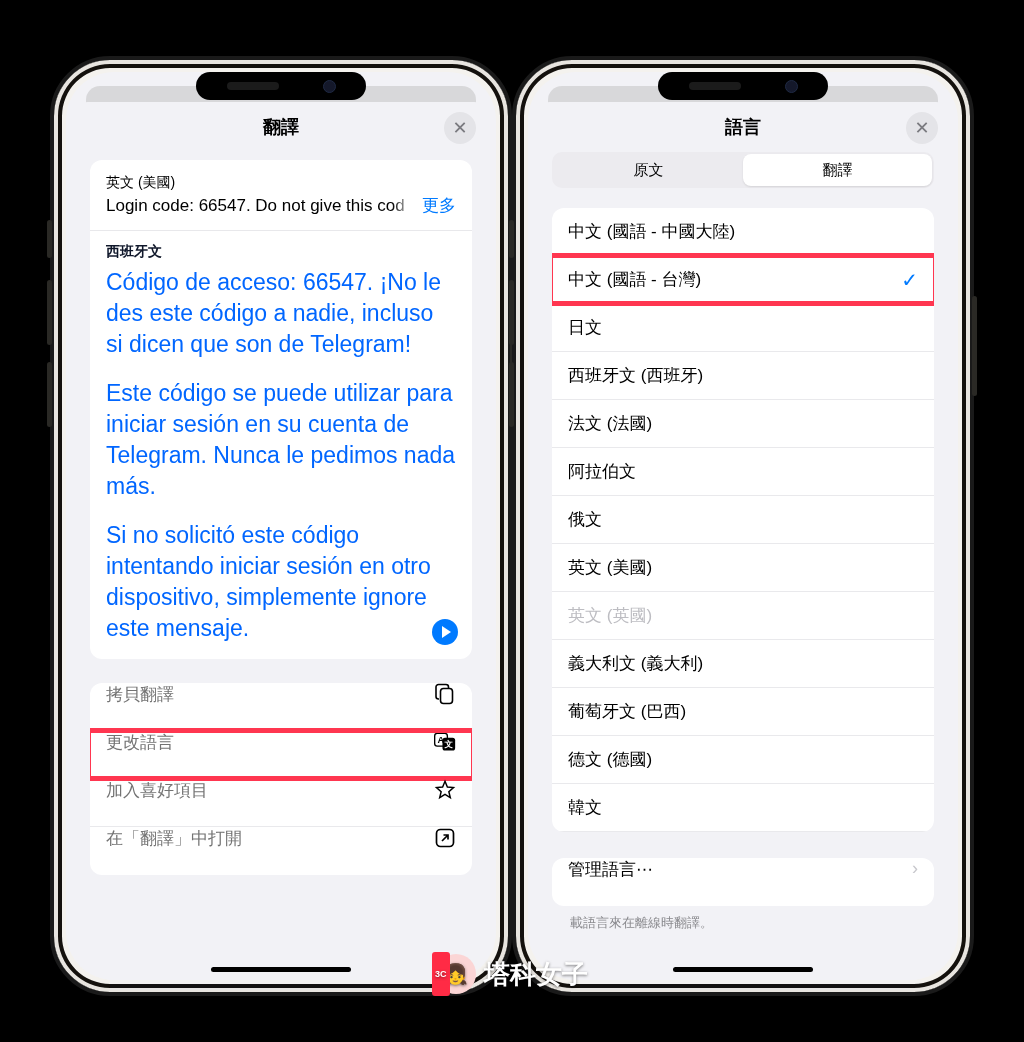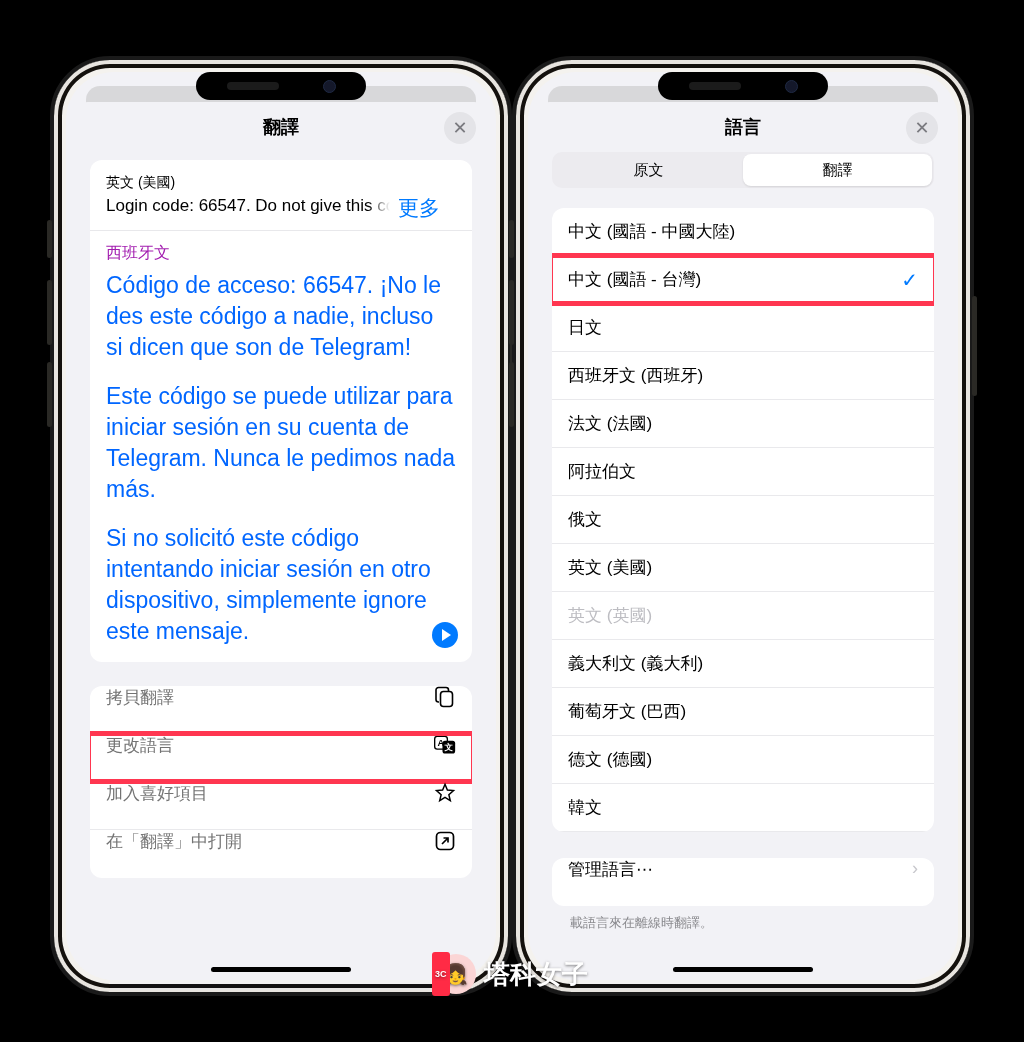"更多" .more-link { font-size: 21px -> 17px; right: 32px -> 16px }
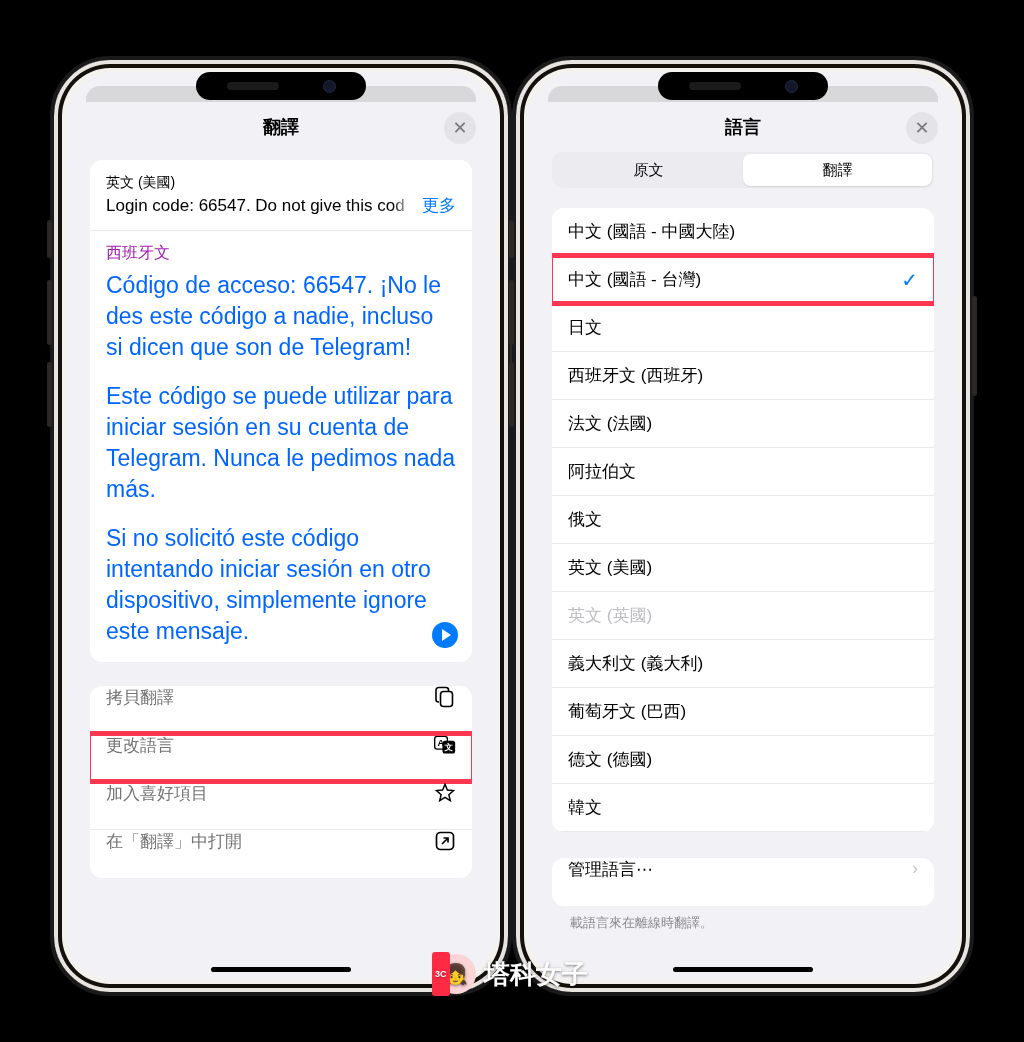"西班牙文" .target-label { color: #a21caf -> #0f172a; font-size: 16px -> 14px; font-weight: none -> bold }
